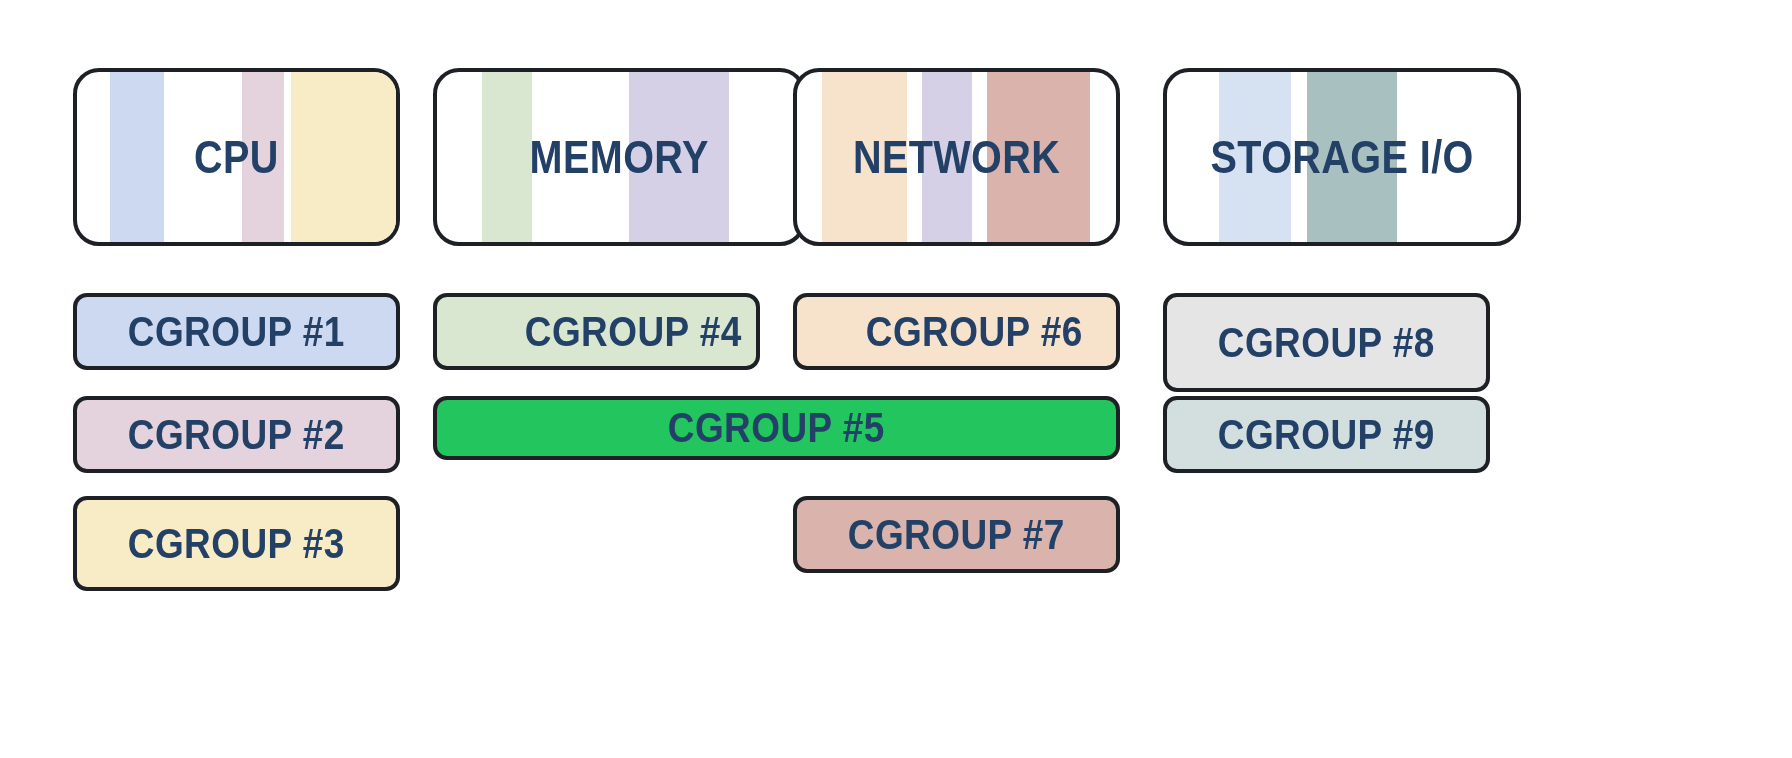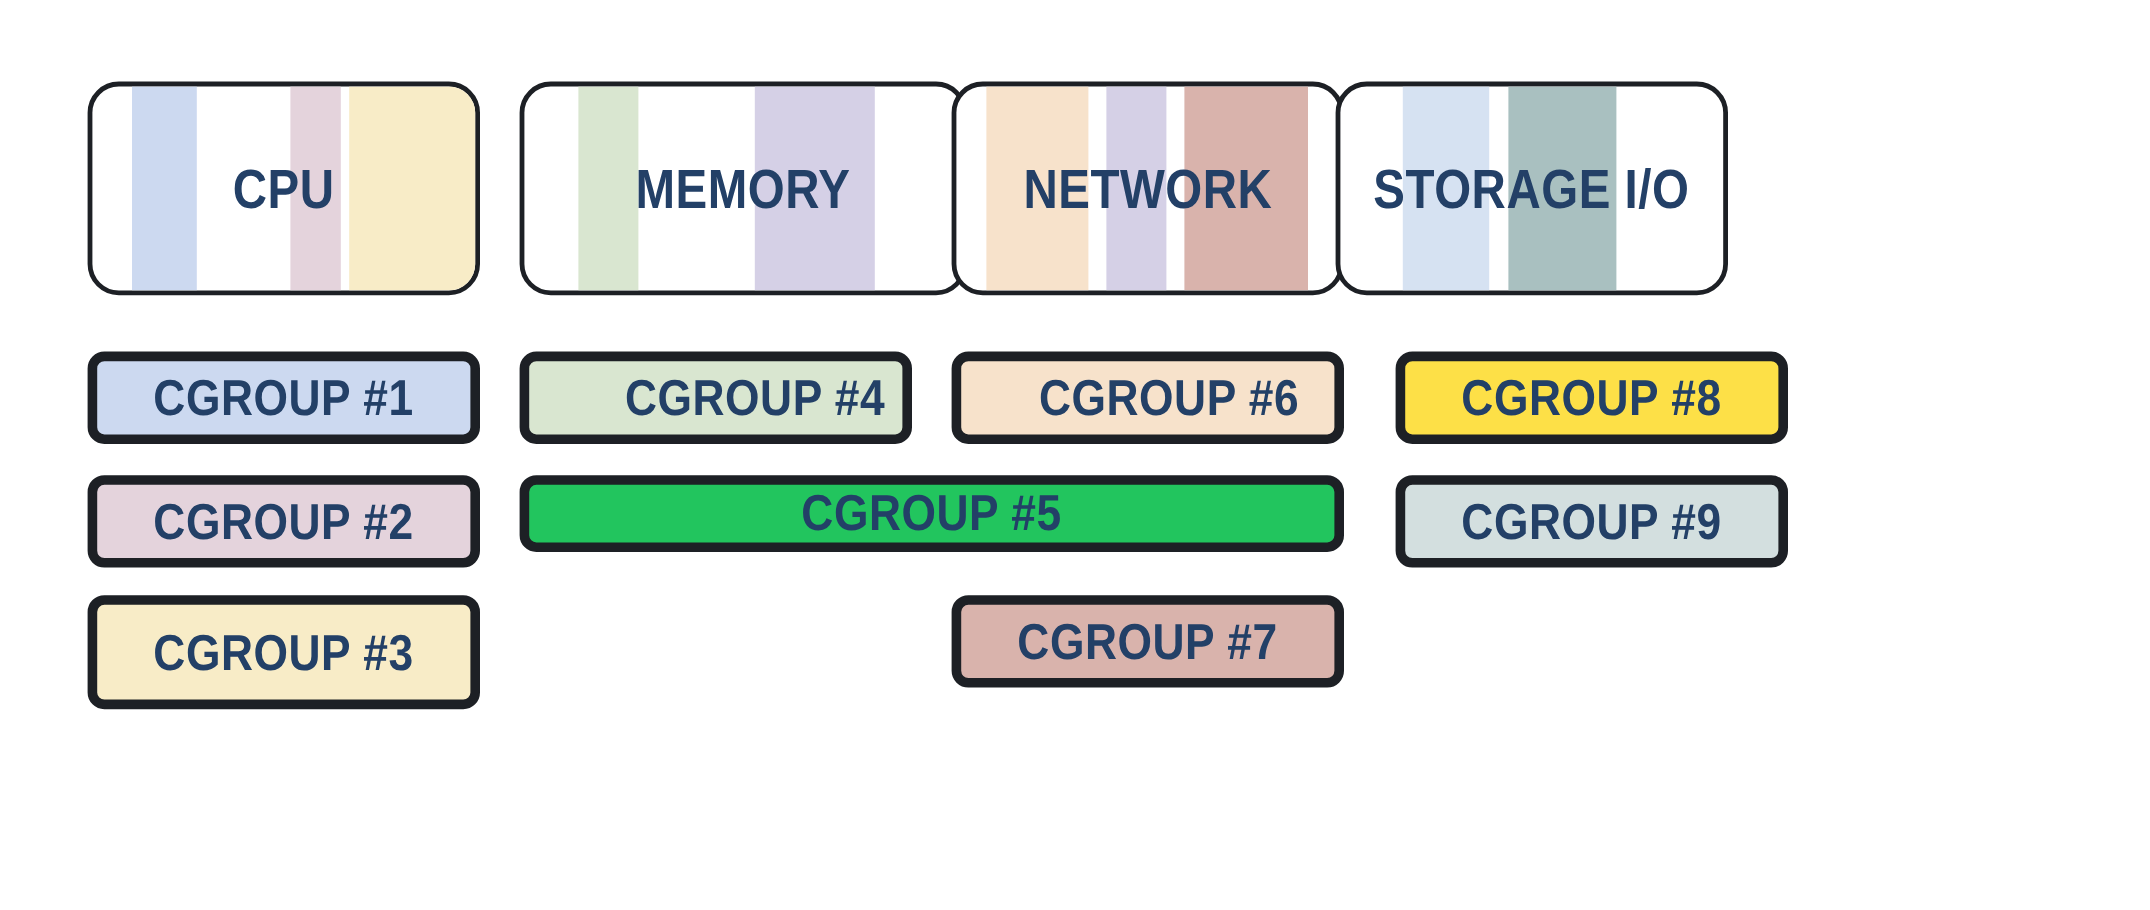"STORAGE I/O" div.resource-box { left: 1113px -> 1163px; width: 327px -> 358px }
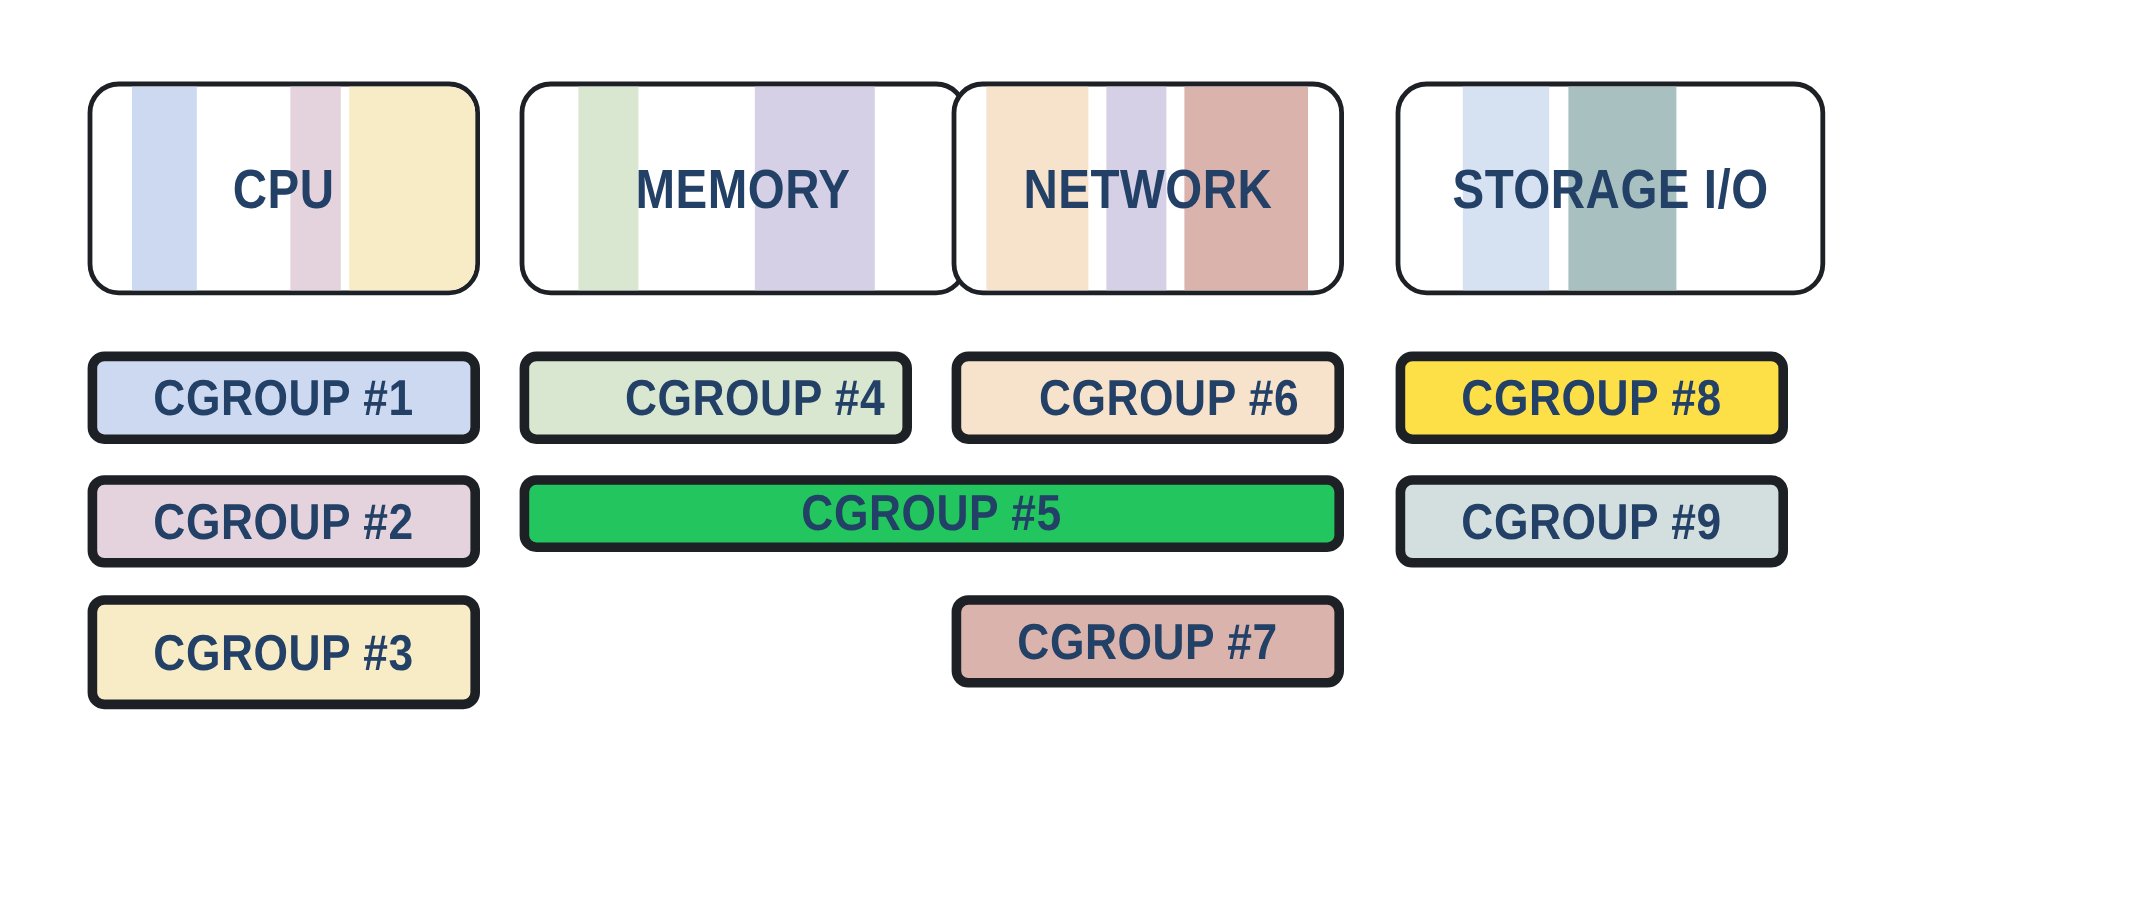"CGROUP #1" .cgroup-bar { border: 8px solid #4c1d95 -> 4px solid #4c1d95 }
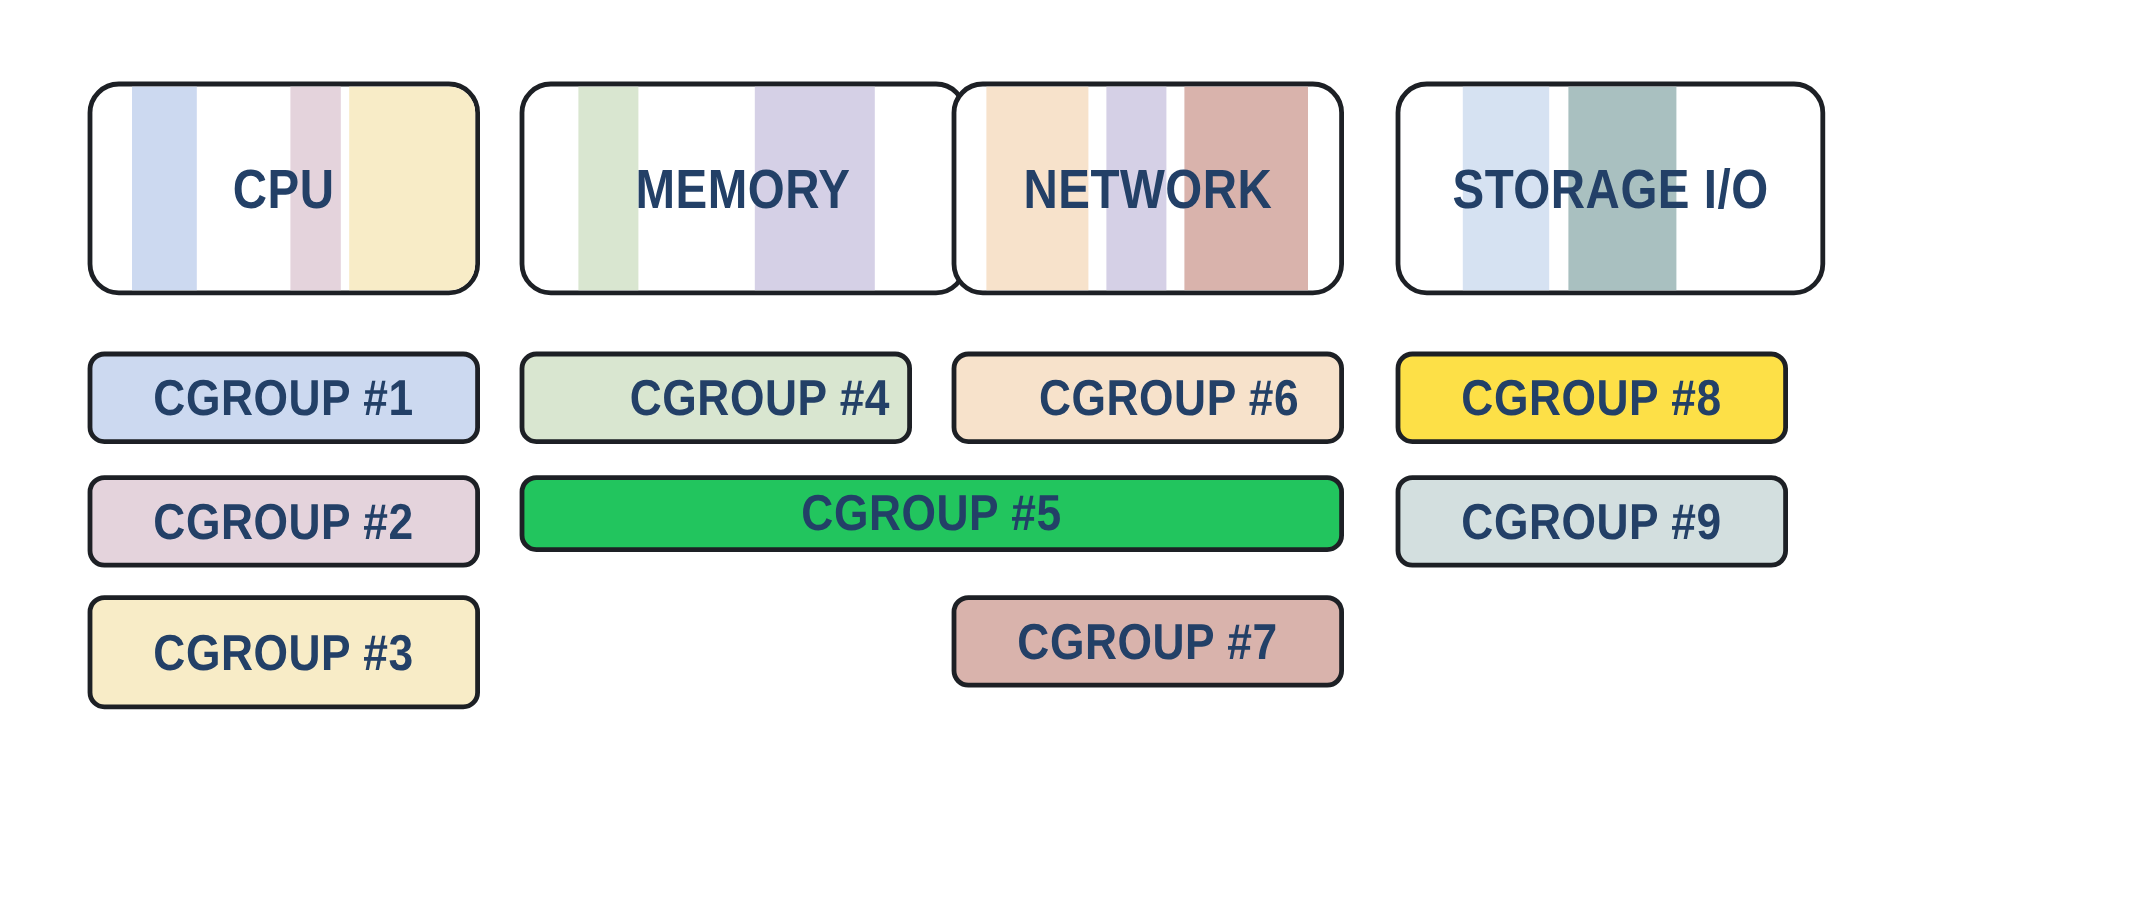"CGROUP #8" div.cgroup-bar { background: #fde047 -> #e5e5e5; height: 77px -> 99px }
